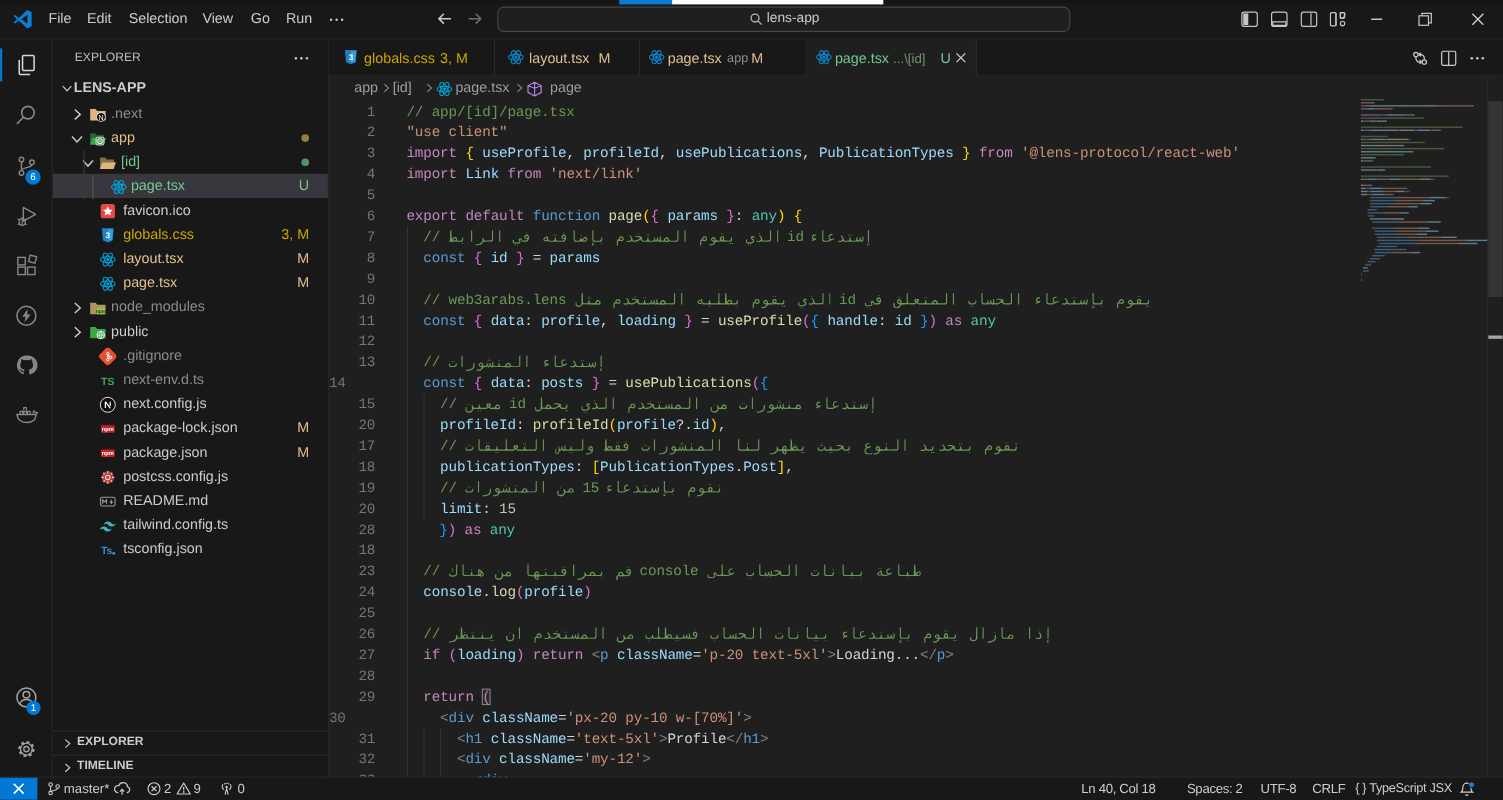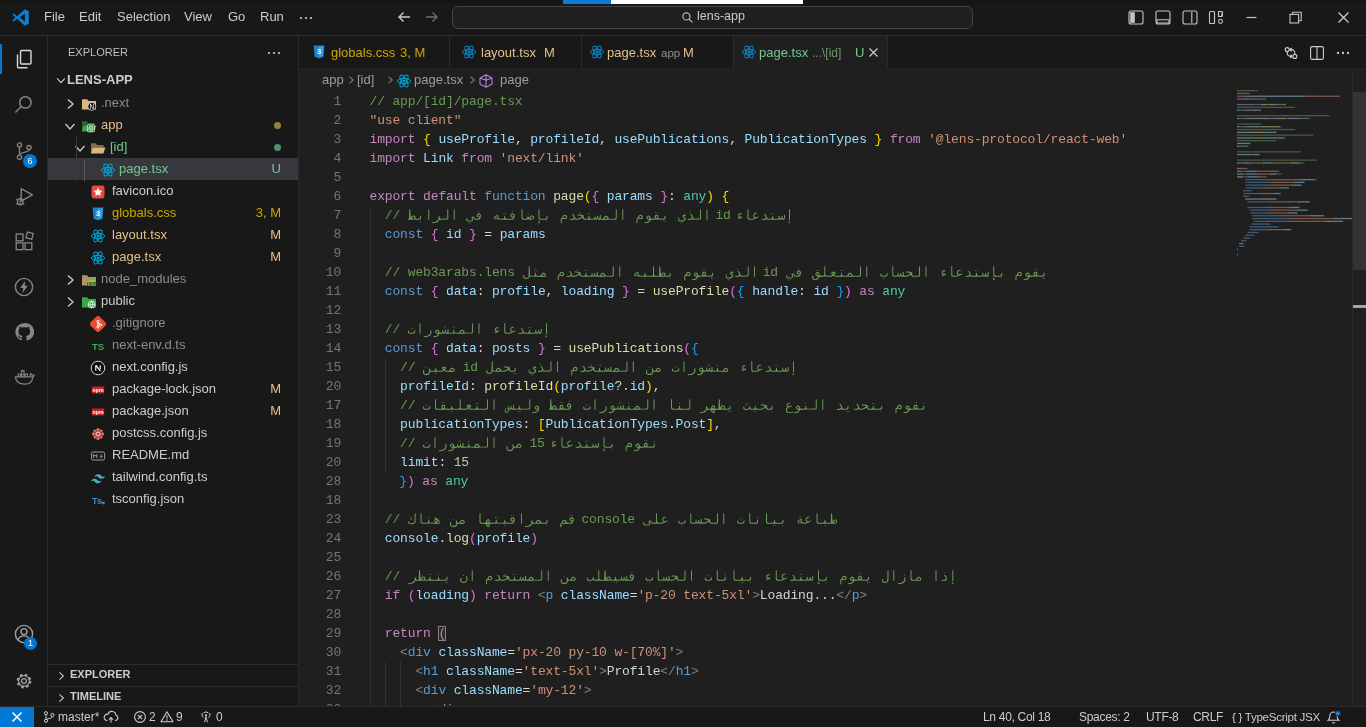"14" span.abs { text-align: right -> none }
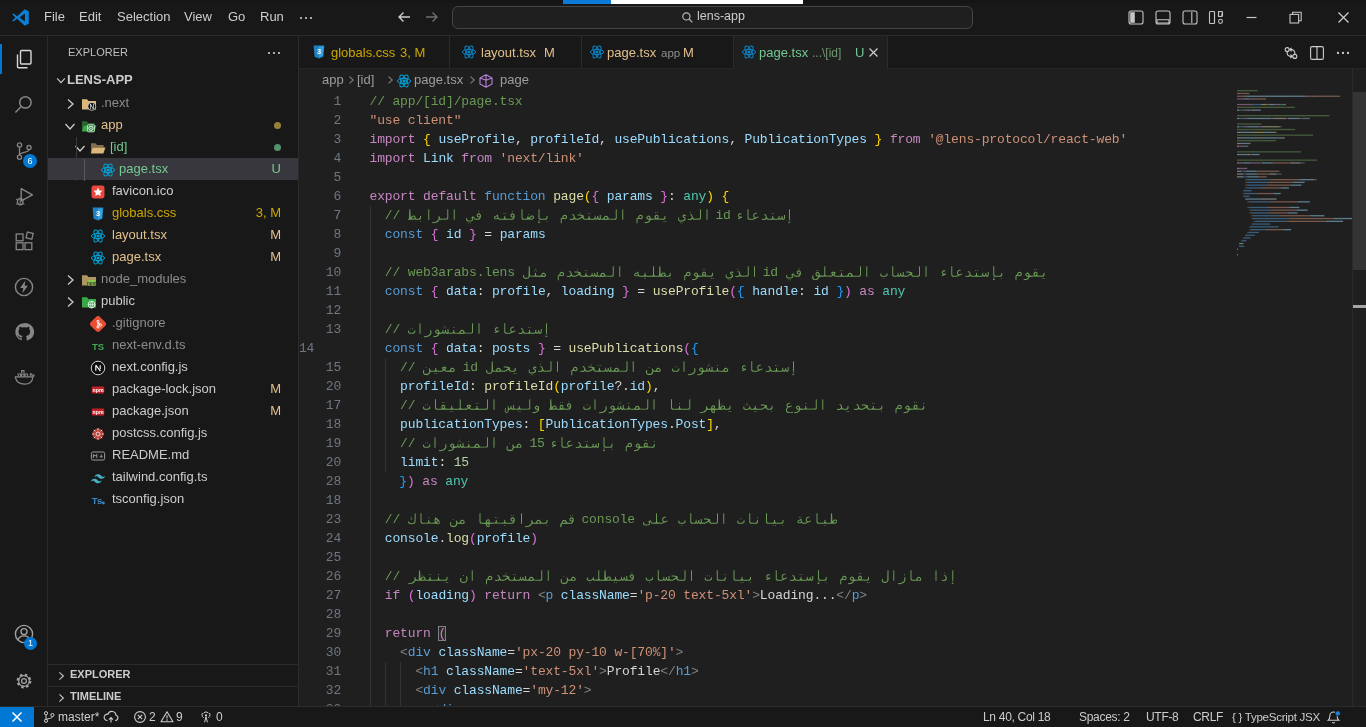"30" span.abs { text-align: right -> left }
